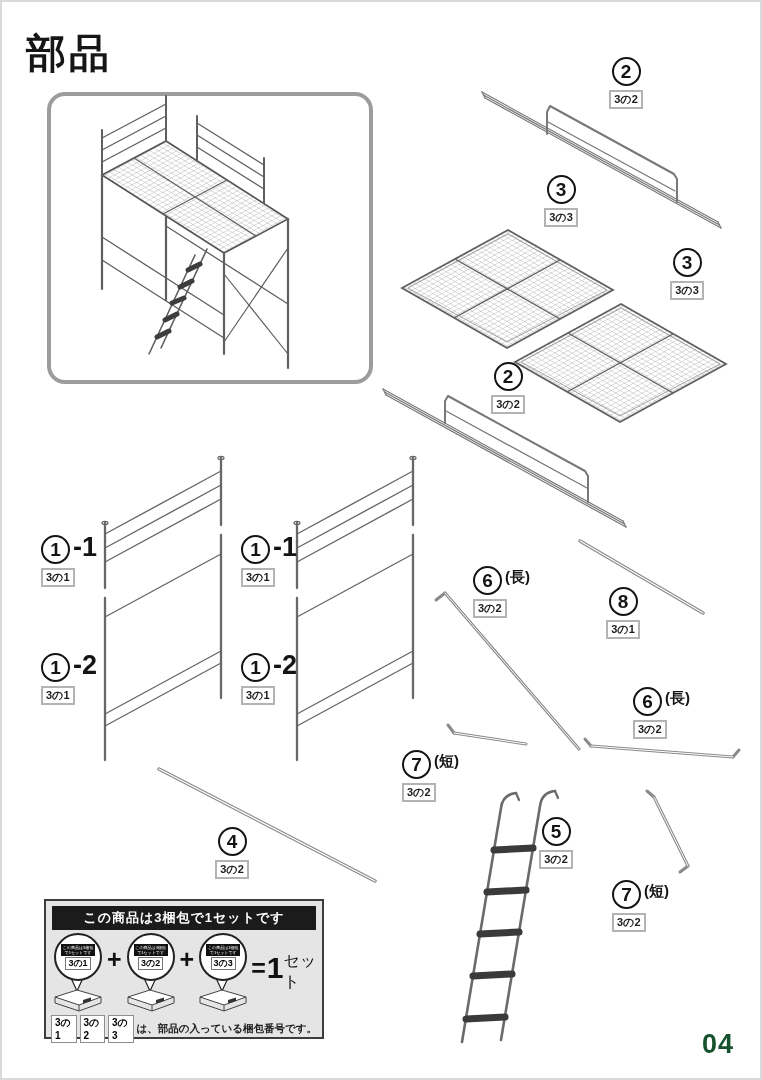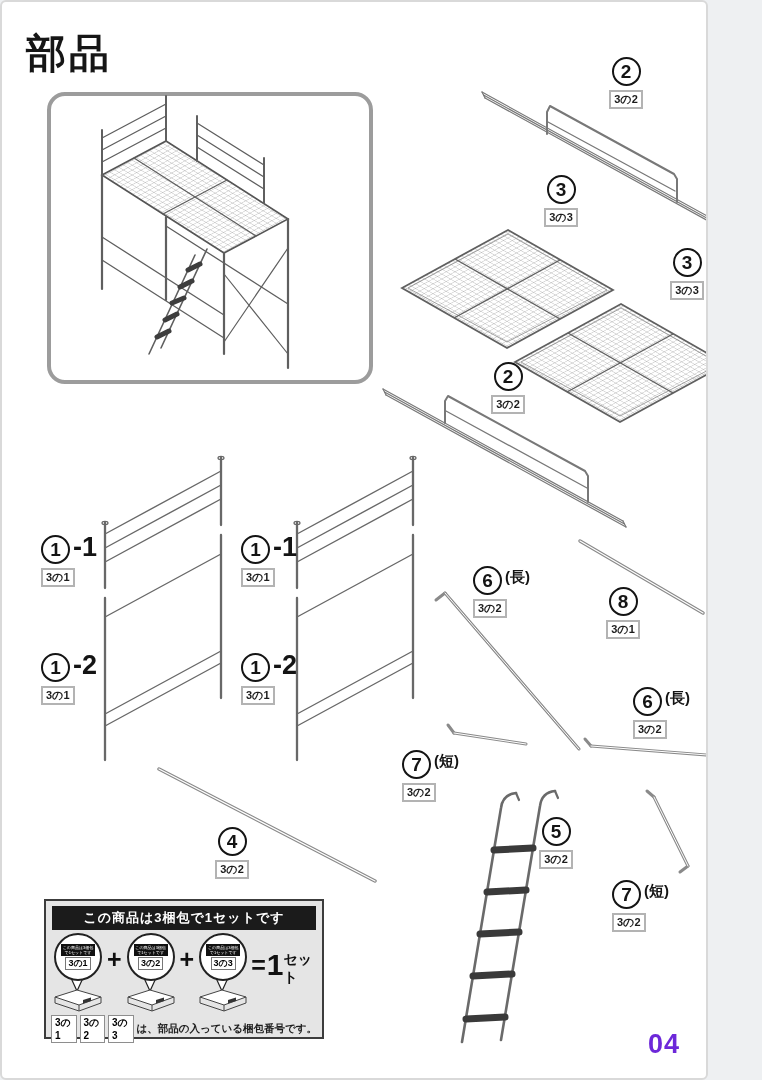"部品" .page { border-radius: 6px -> 0; width: 708px -> 762px }
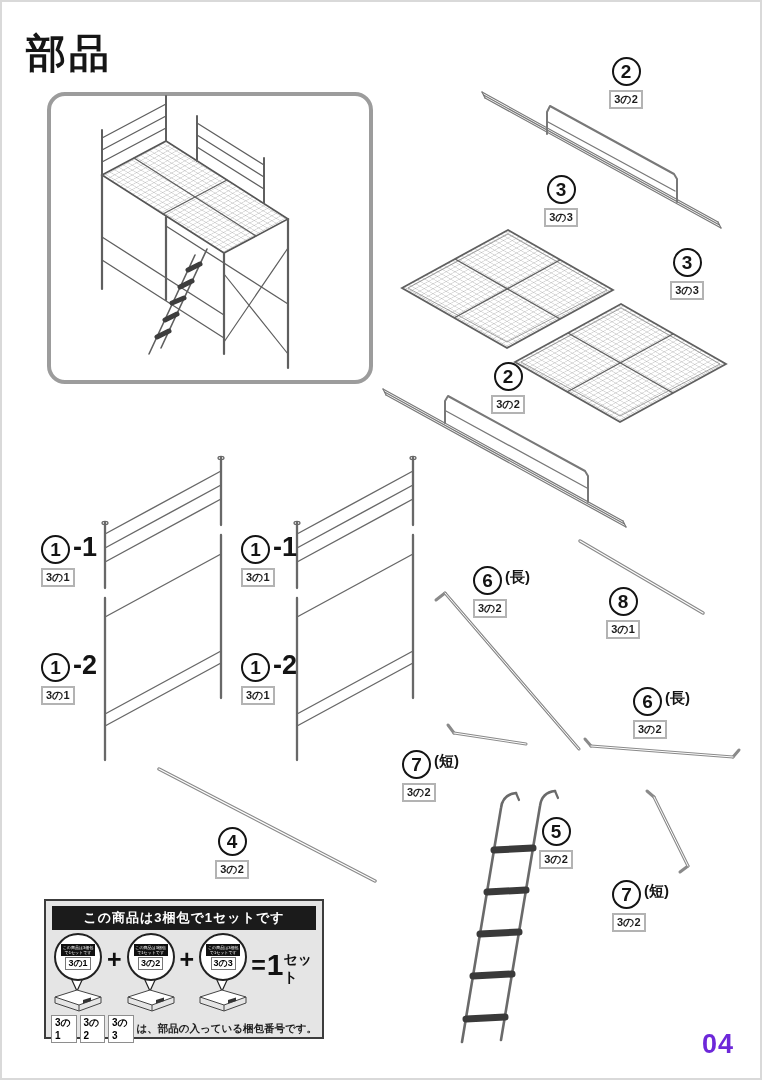"セット" .result-unit { font-size: 14px -> 16px; font-weight: 700 -> 400 }
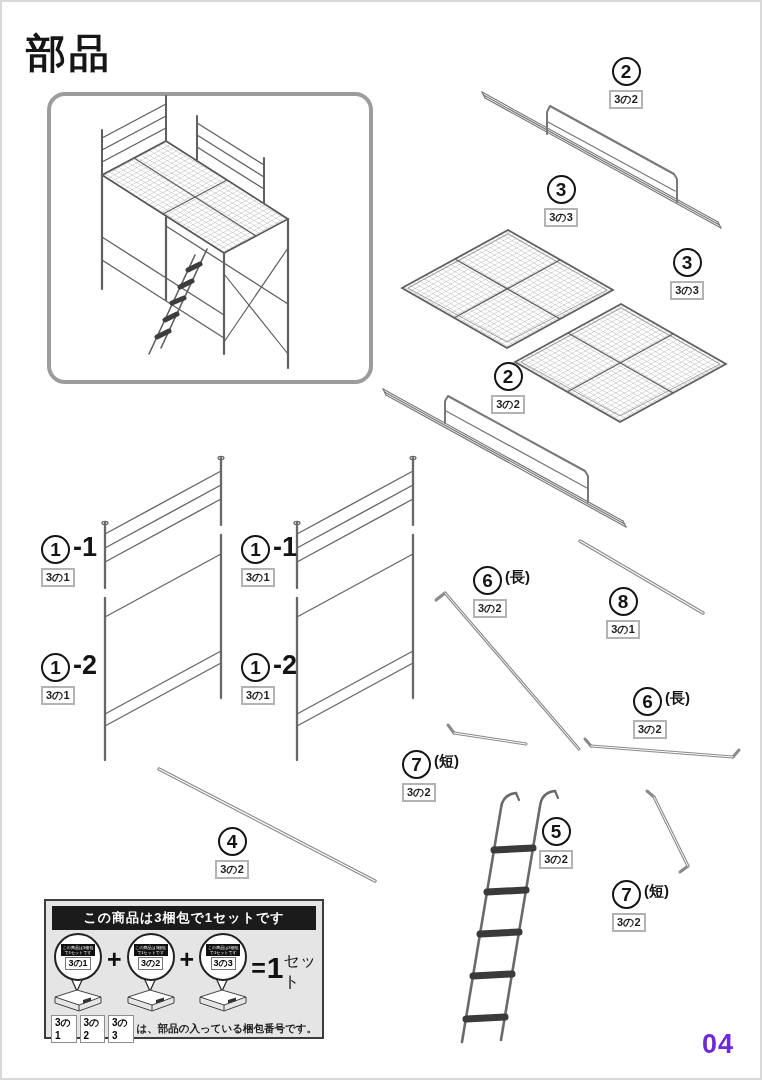"04" .page-num { color: #6d28d9 -> #14532d }
